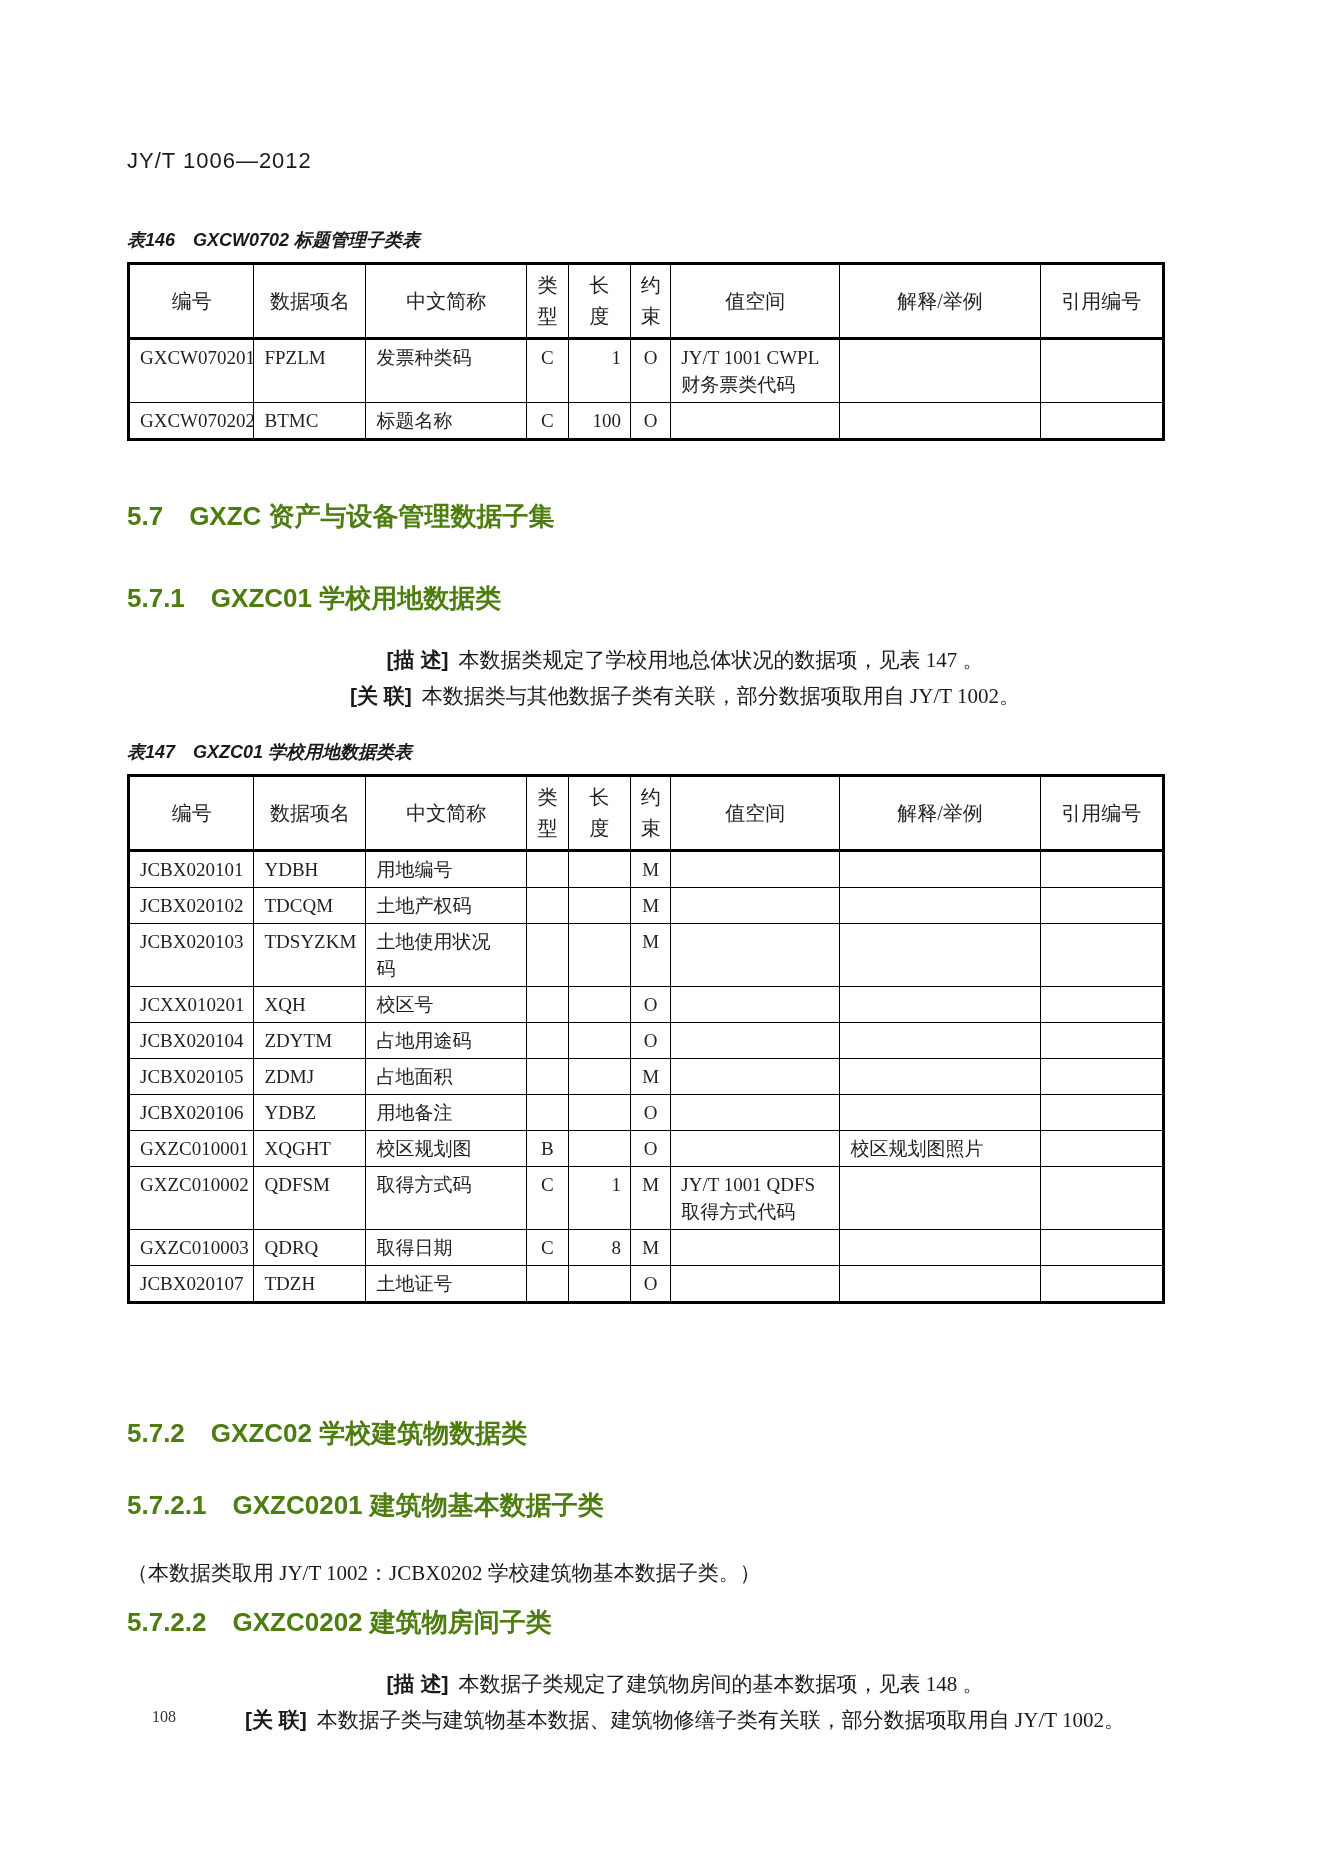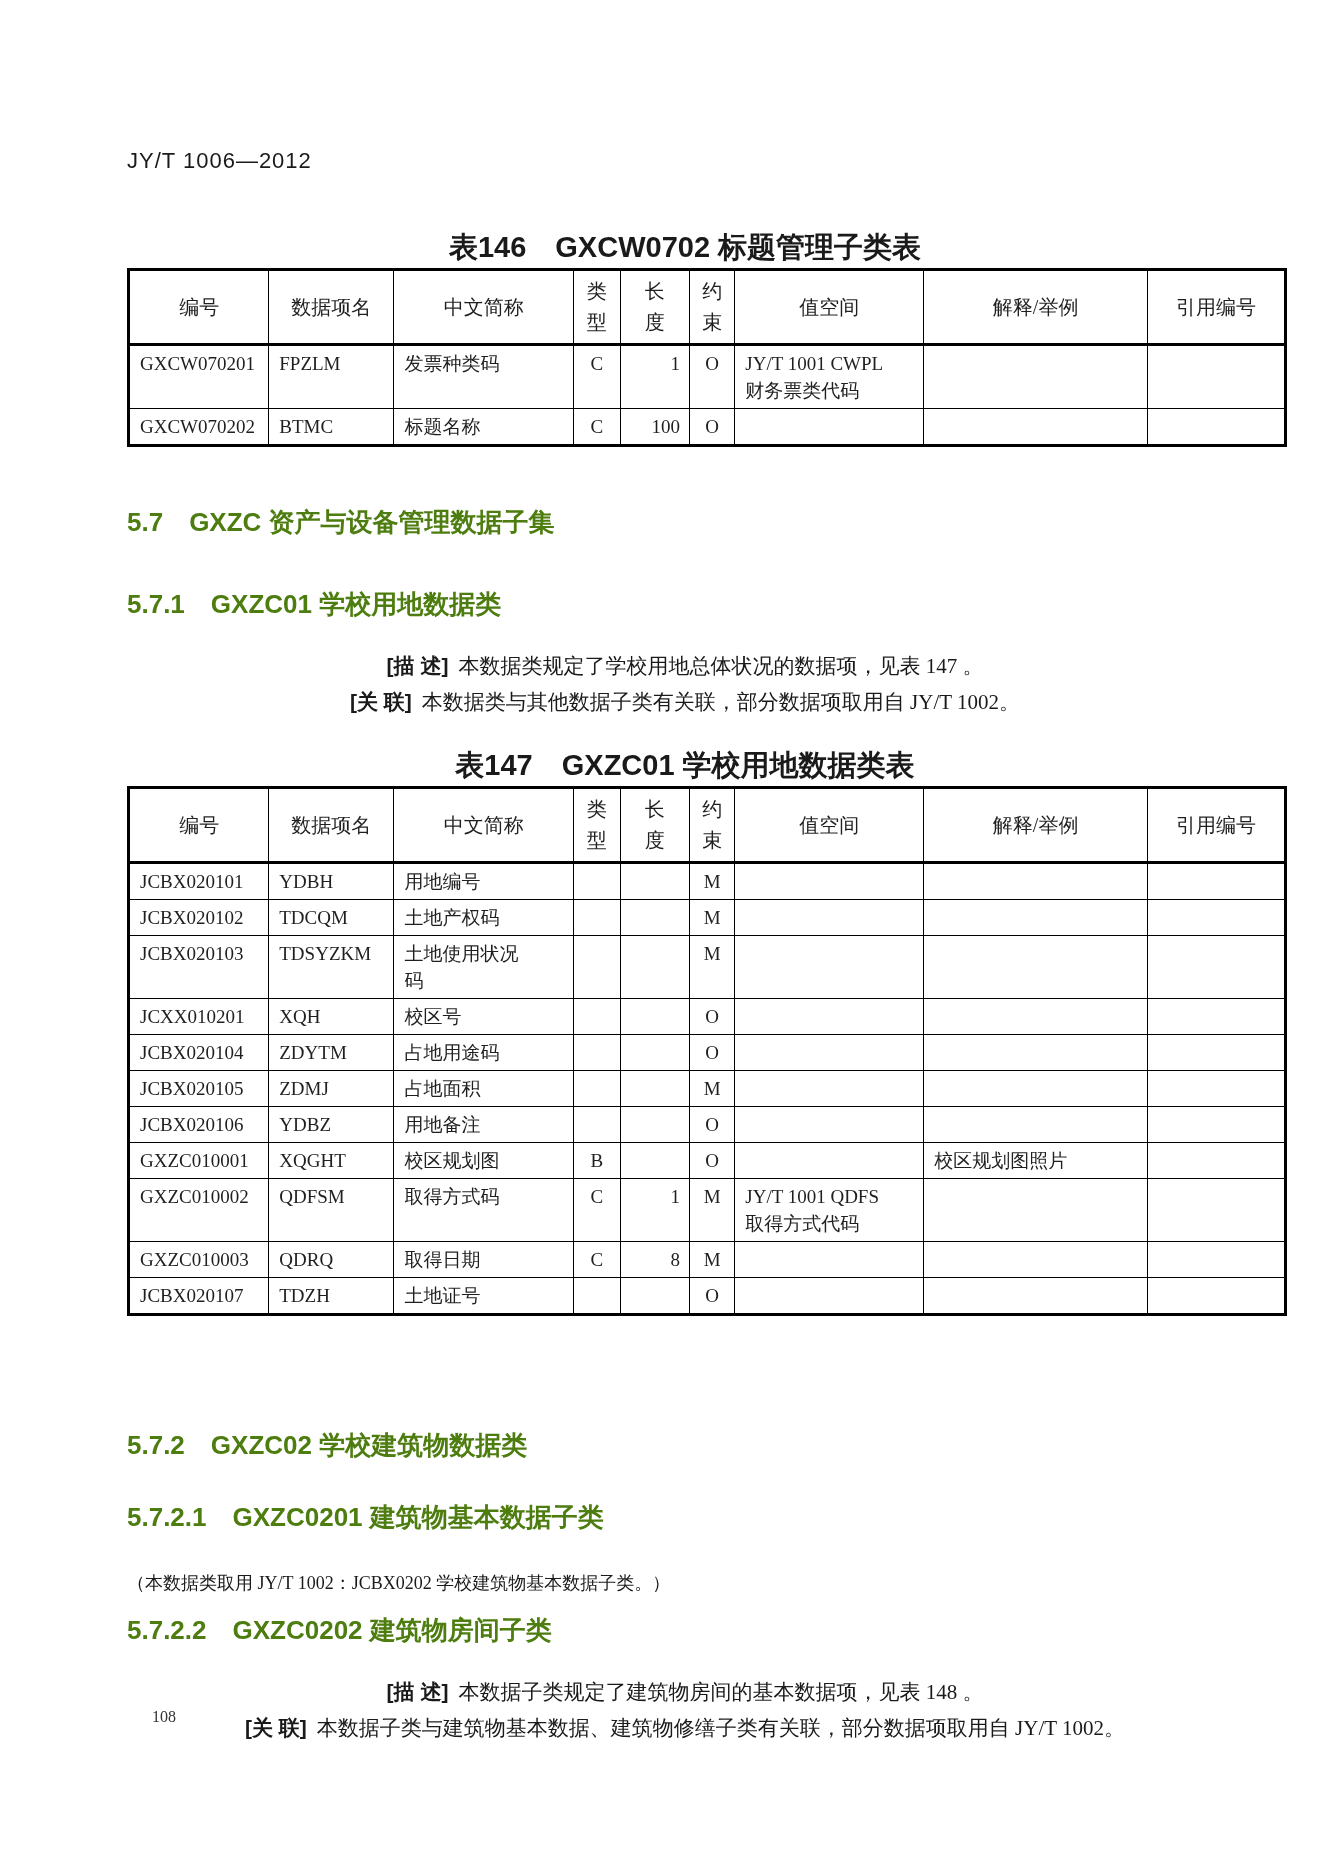"表146 GXCW0702 标题管理子类表" .table-caption { font-size: 29px -> 18px; font-style: none -> italic; text-align: center -> left }
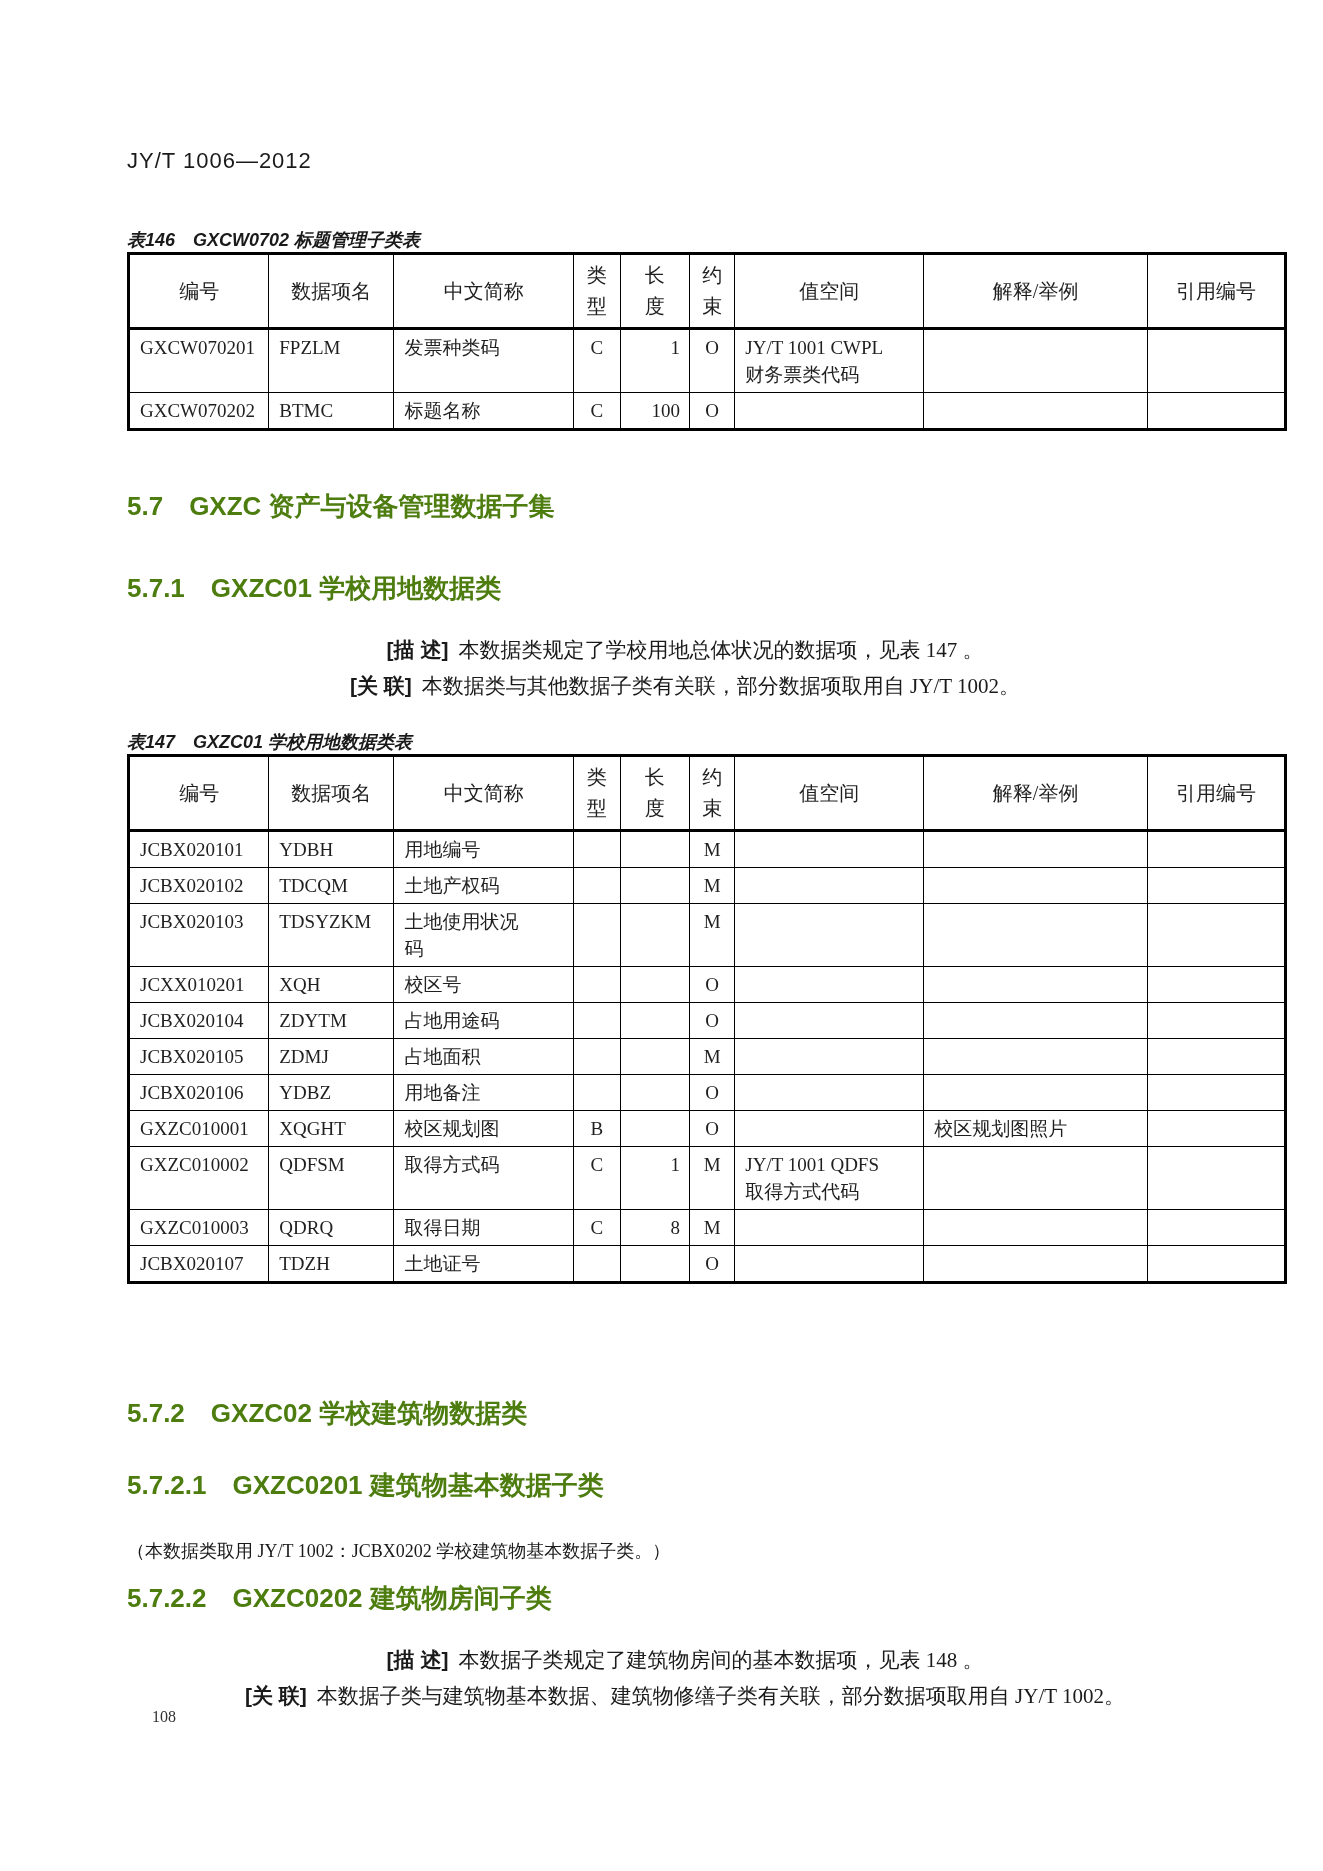"编号" table.data-table { margin-top: none -> 10px; width: 1160px -> 1038px }
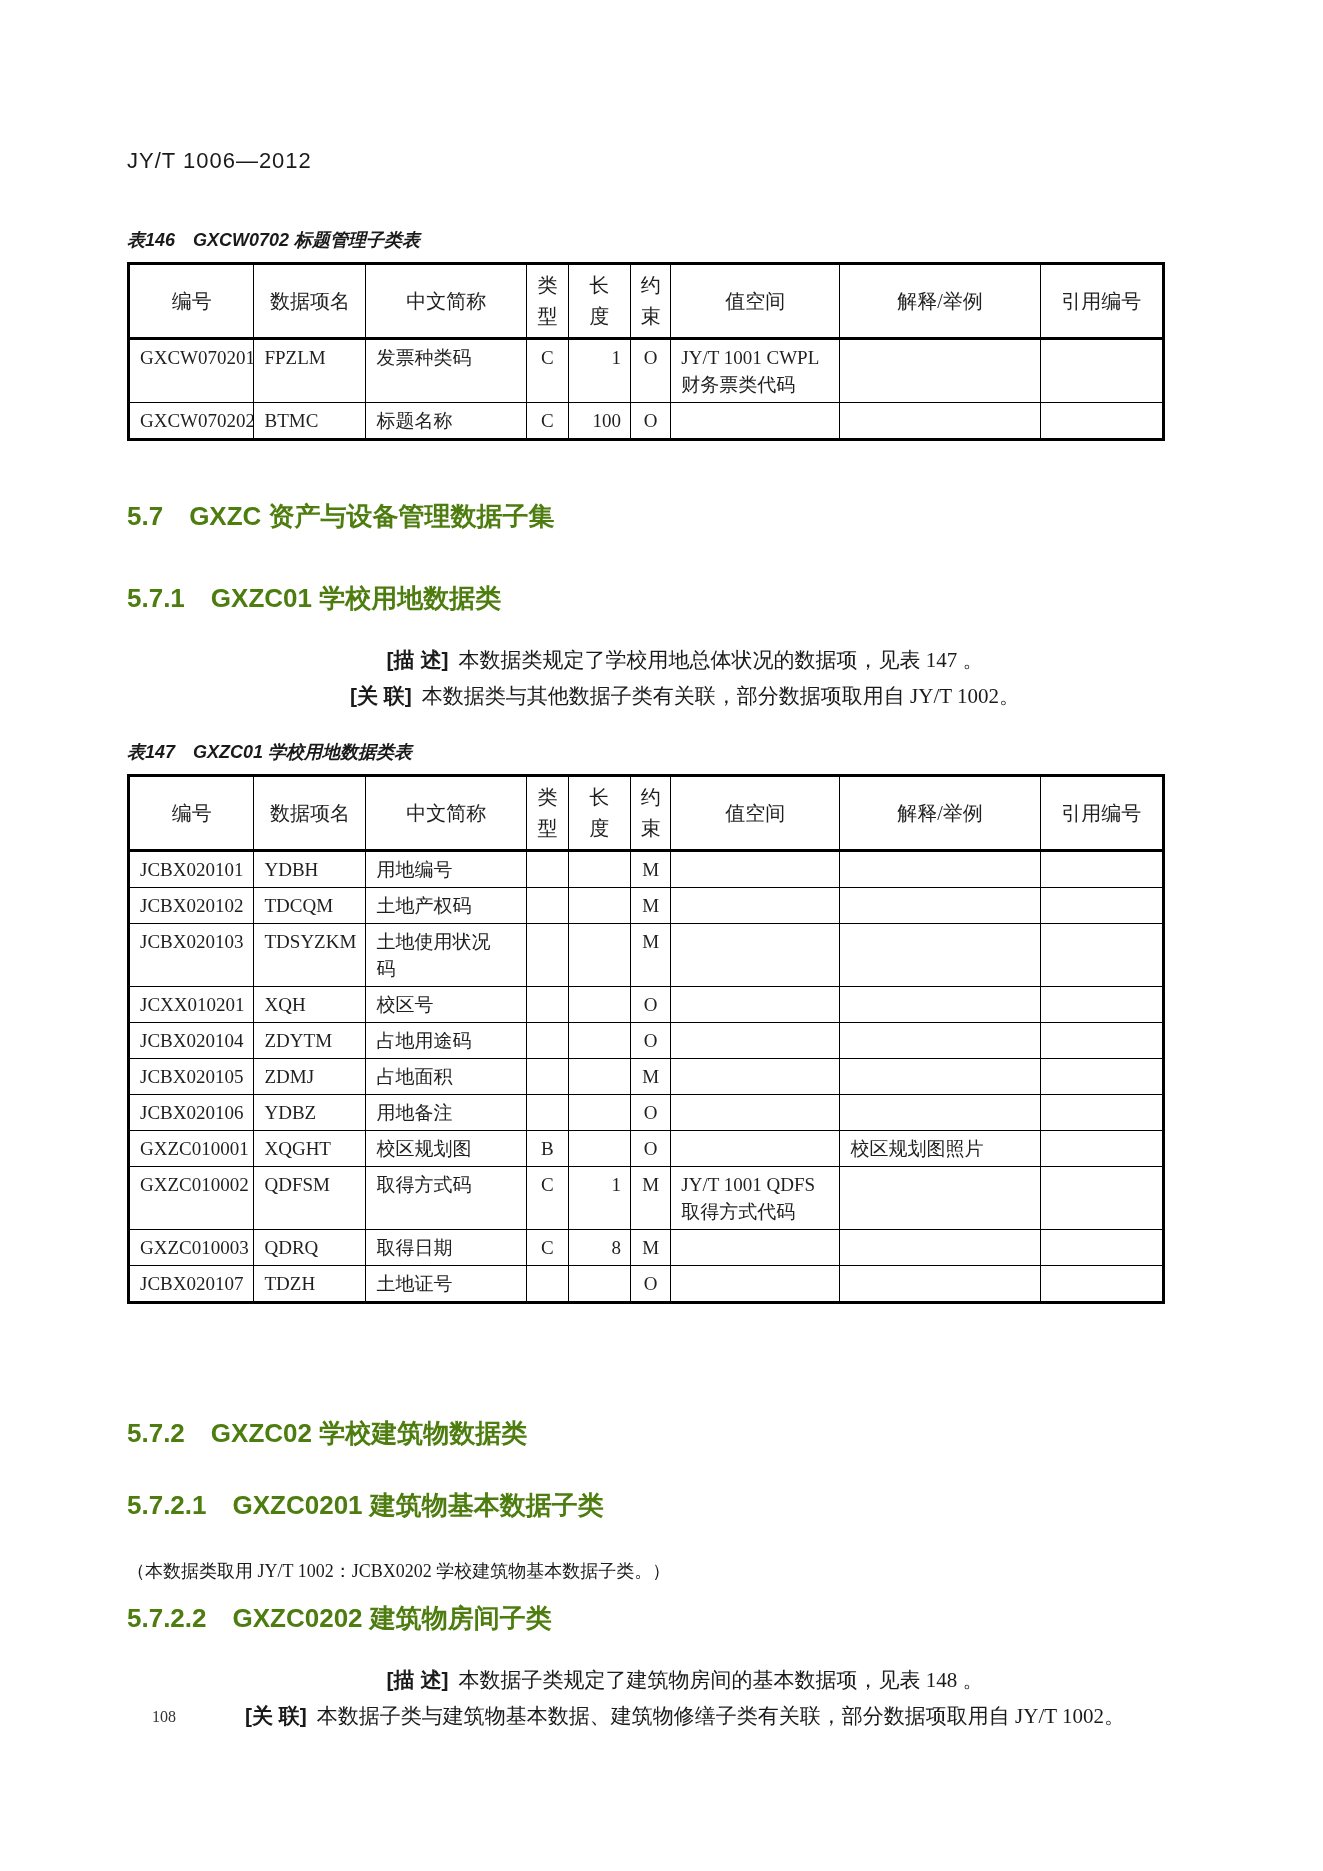"（本数据类取用 JY/T 1002：JCBX0202 学校建筑物基本数据子类。）" .note-para { font-size: 18px -> 21px }
